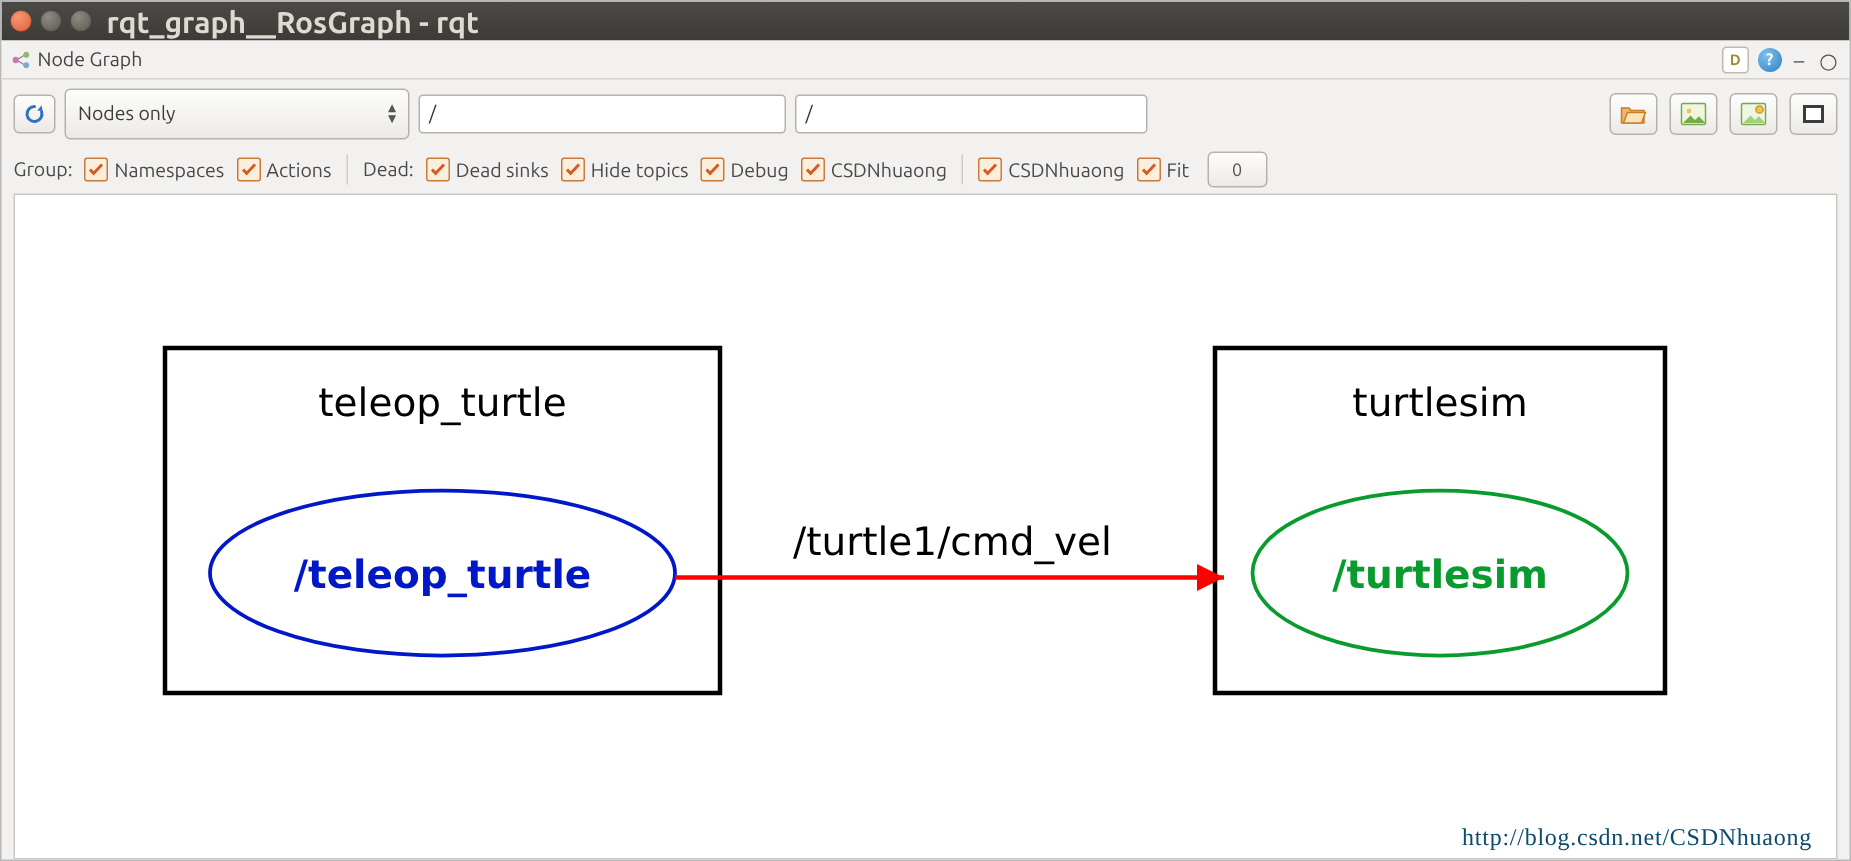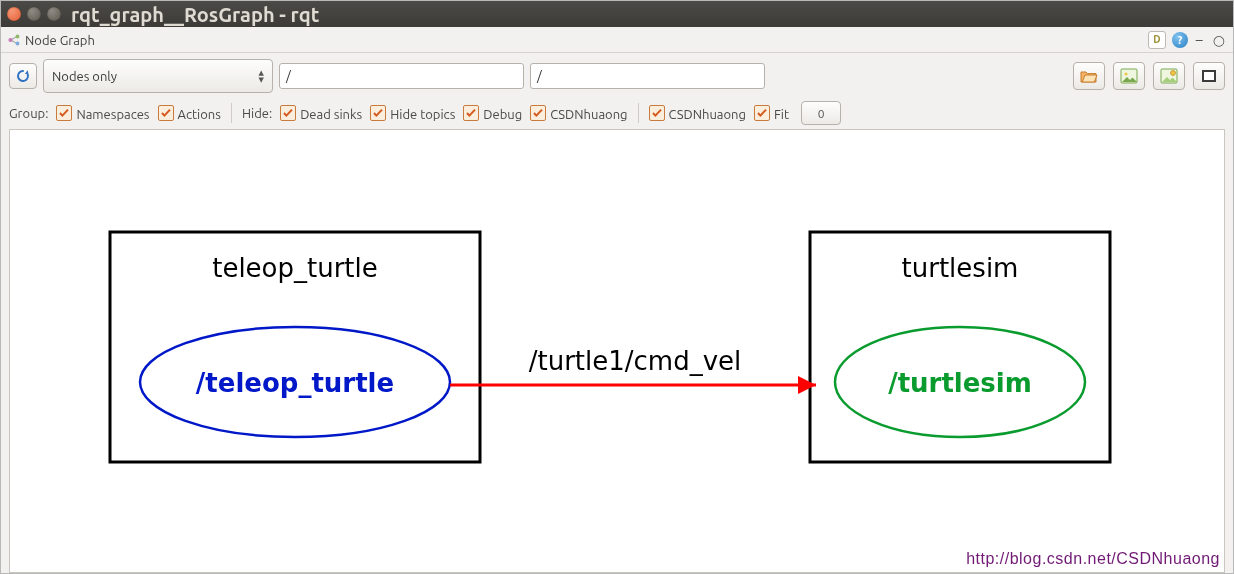"Hide:" span.opt-label { text: Hide -> Dead }
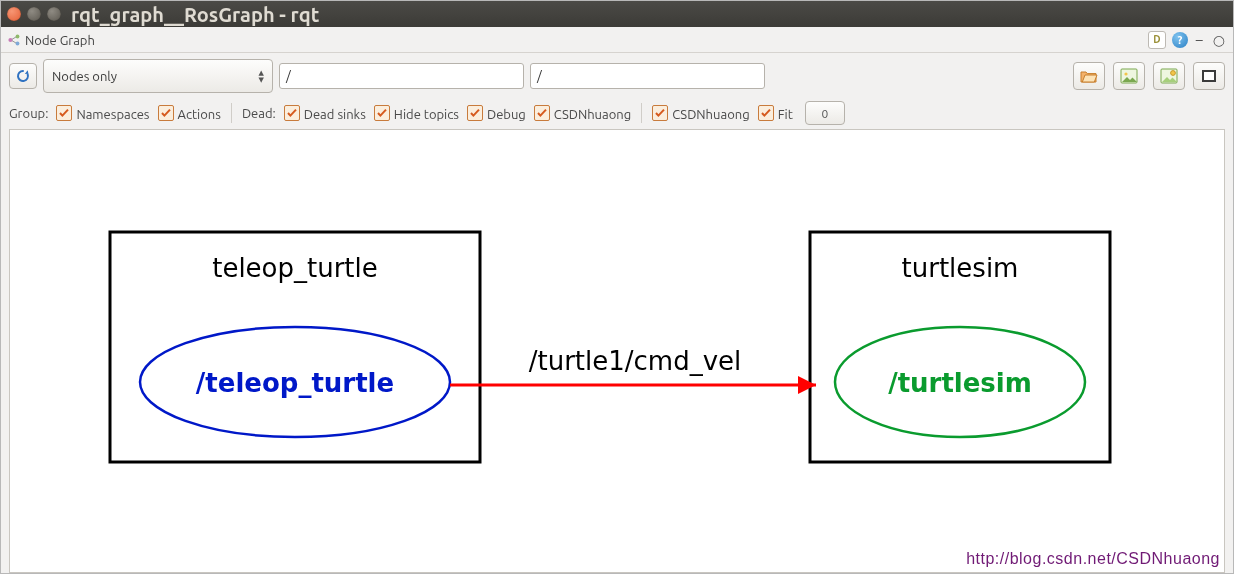"http://blog.csdn.net/CSDNhuaong" .watermark { color: #701a75 -> #0c4a6e; font-family: Liberation Sans, sans-serif -> Liberation Serif, serif; right: 4px -> 16px }
